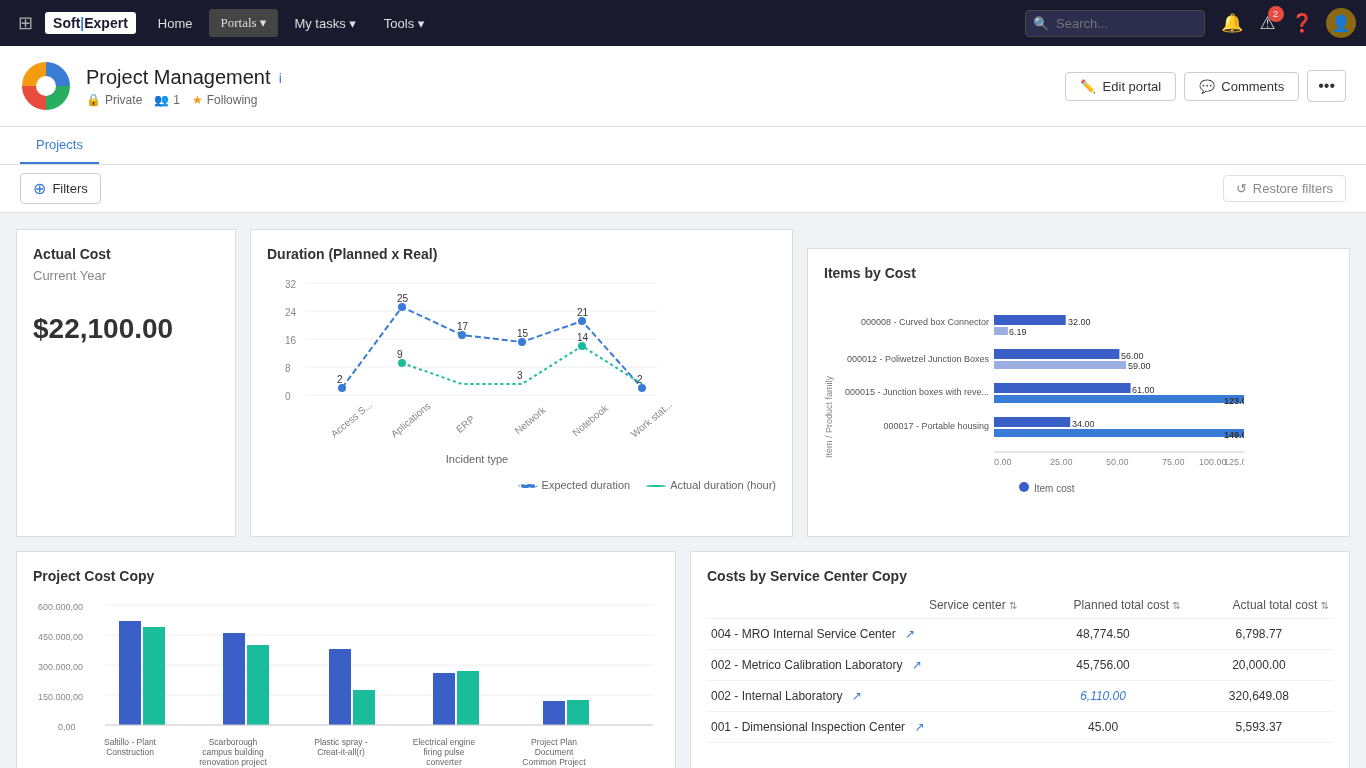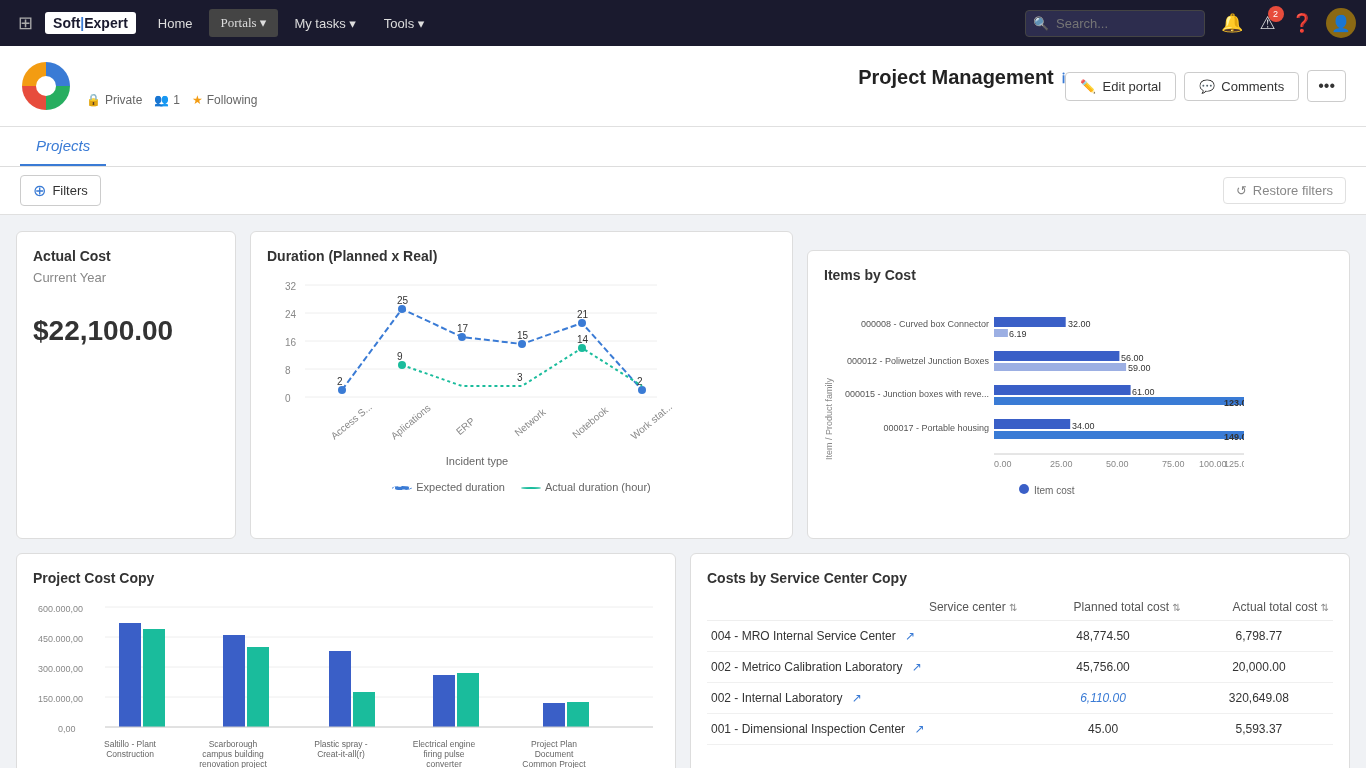"Project Management" .portal-title { font-weight: 700 -> 400; justify-content: flex-end -> none }
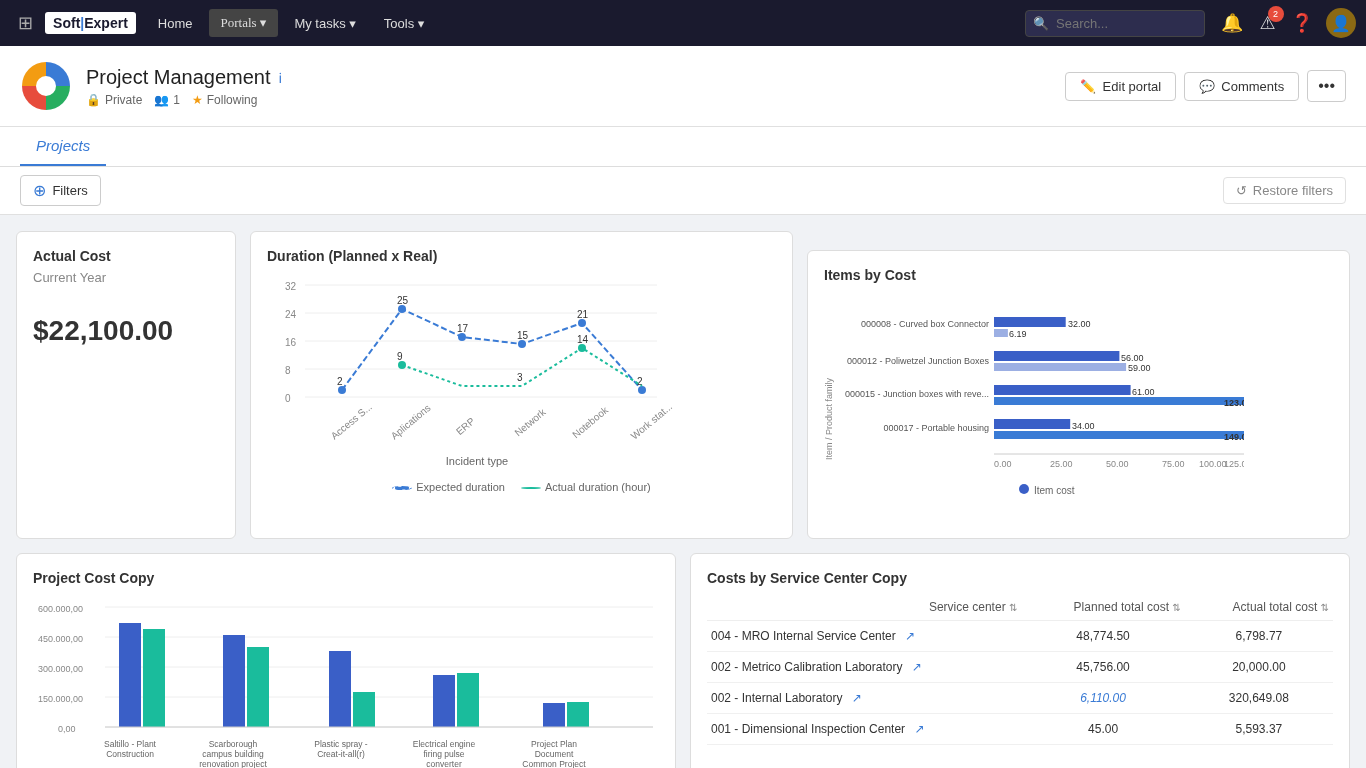"Projects" .tab-item { font-size: 15px -> 13px; font-style: italic -> none }
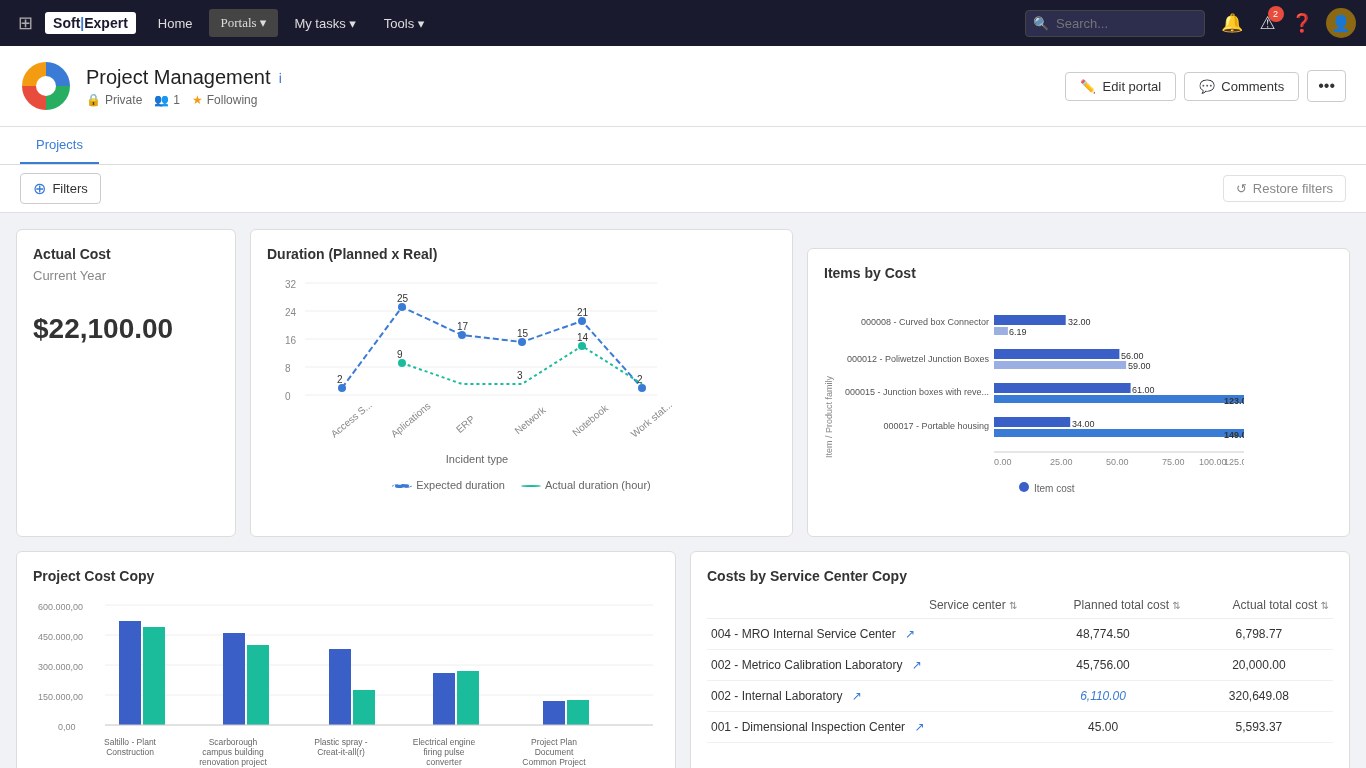"Actual Cost" .card { border-radius: 6px -> 0 }
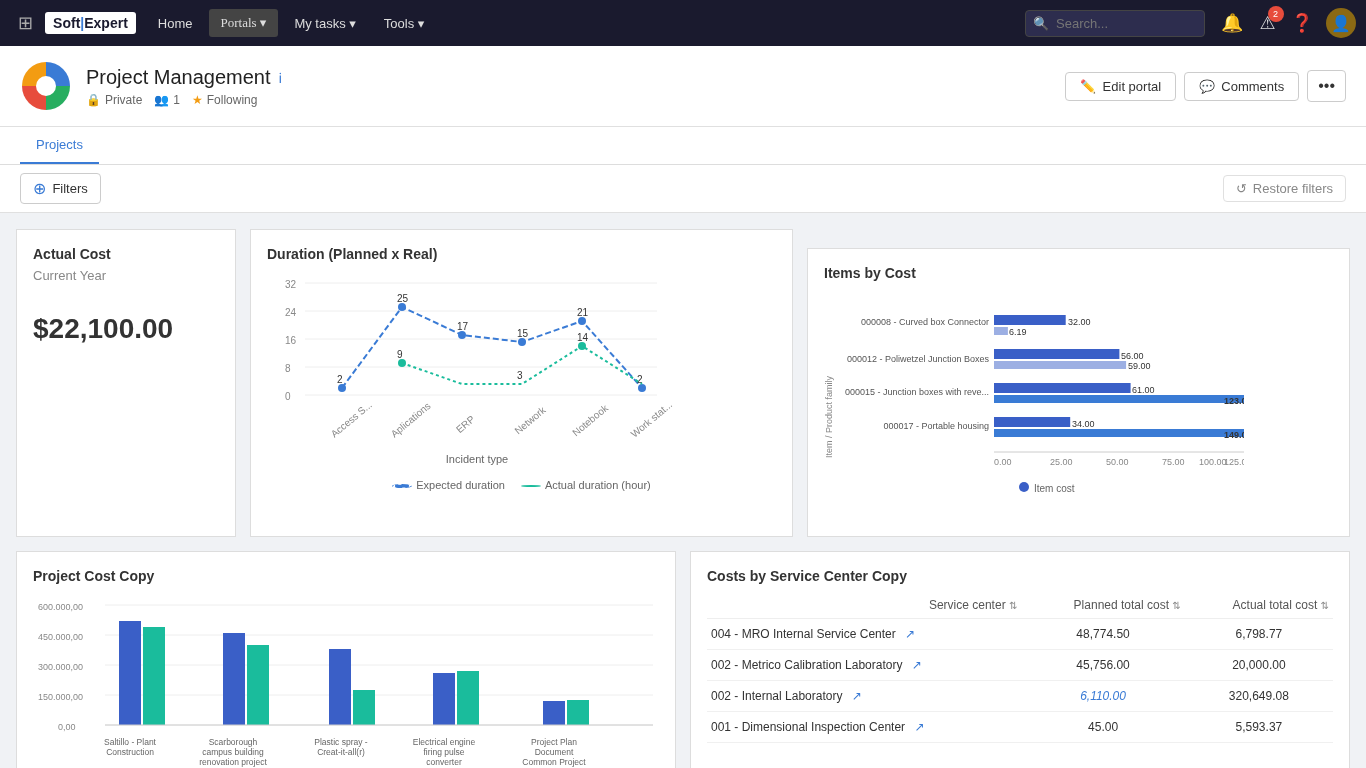"Expected duration" .chart-legend { justify-content: center -> flex-end }
